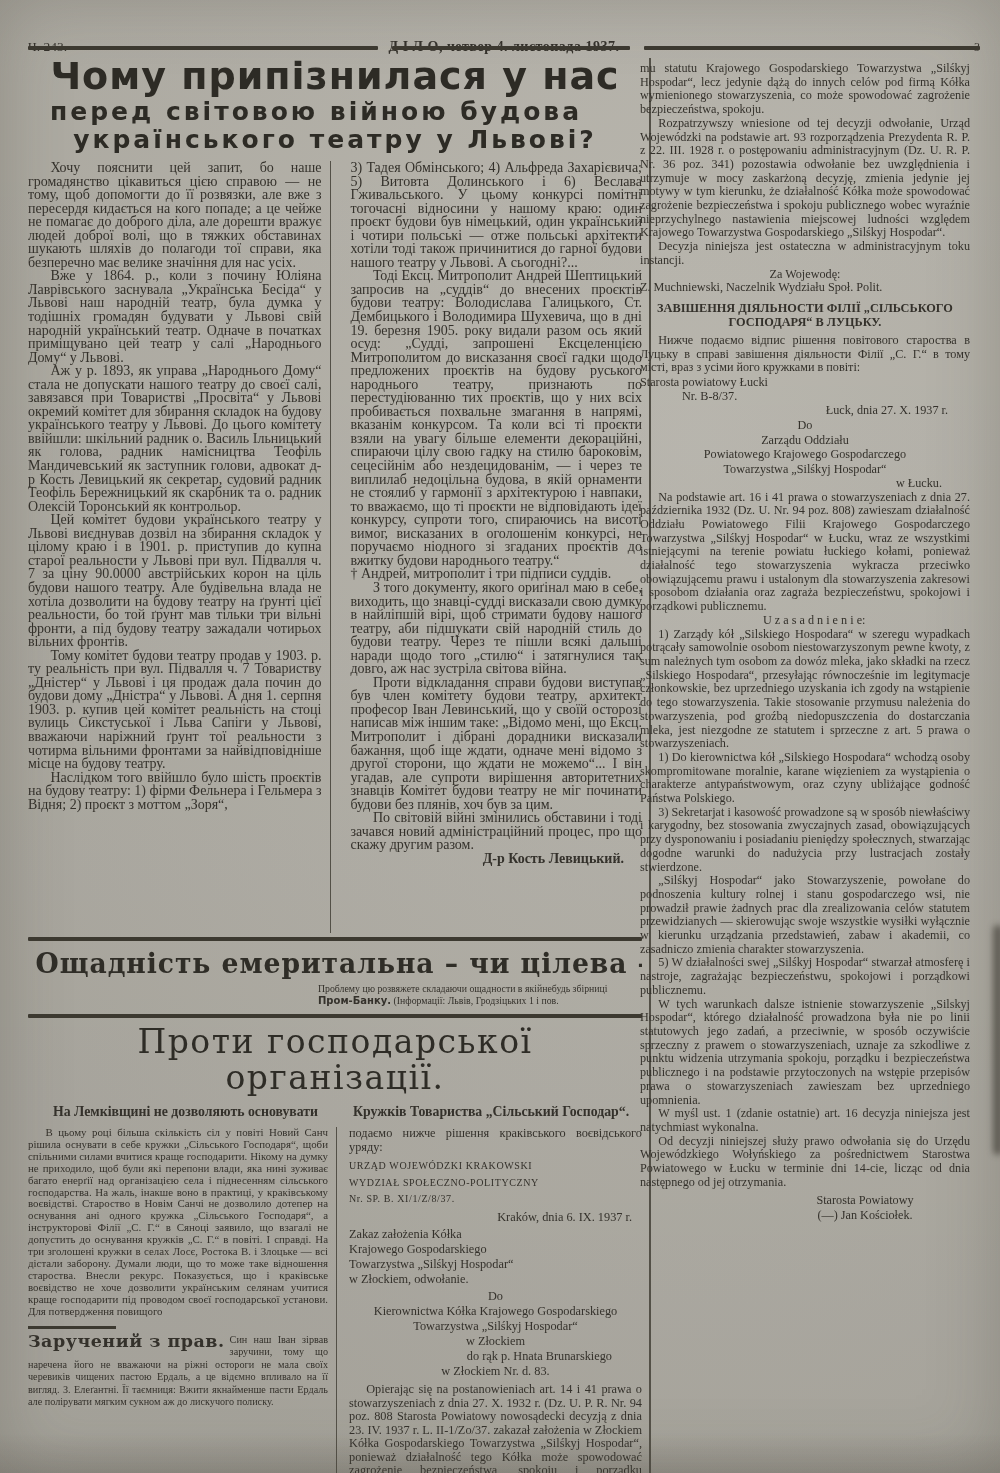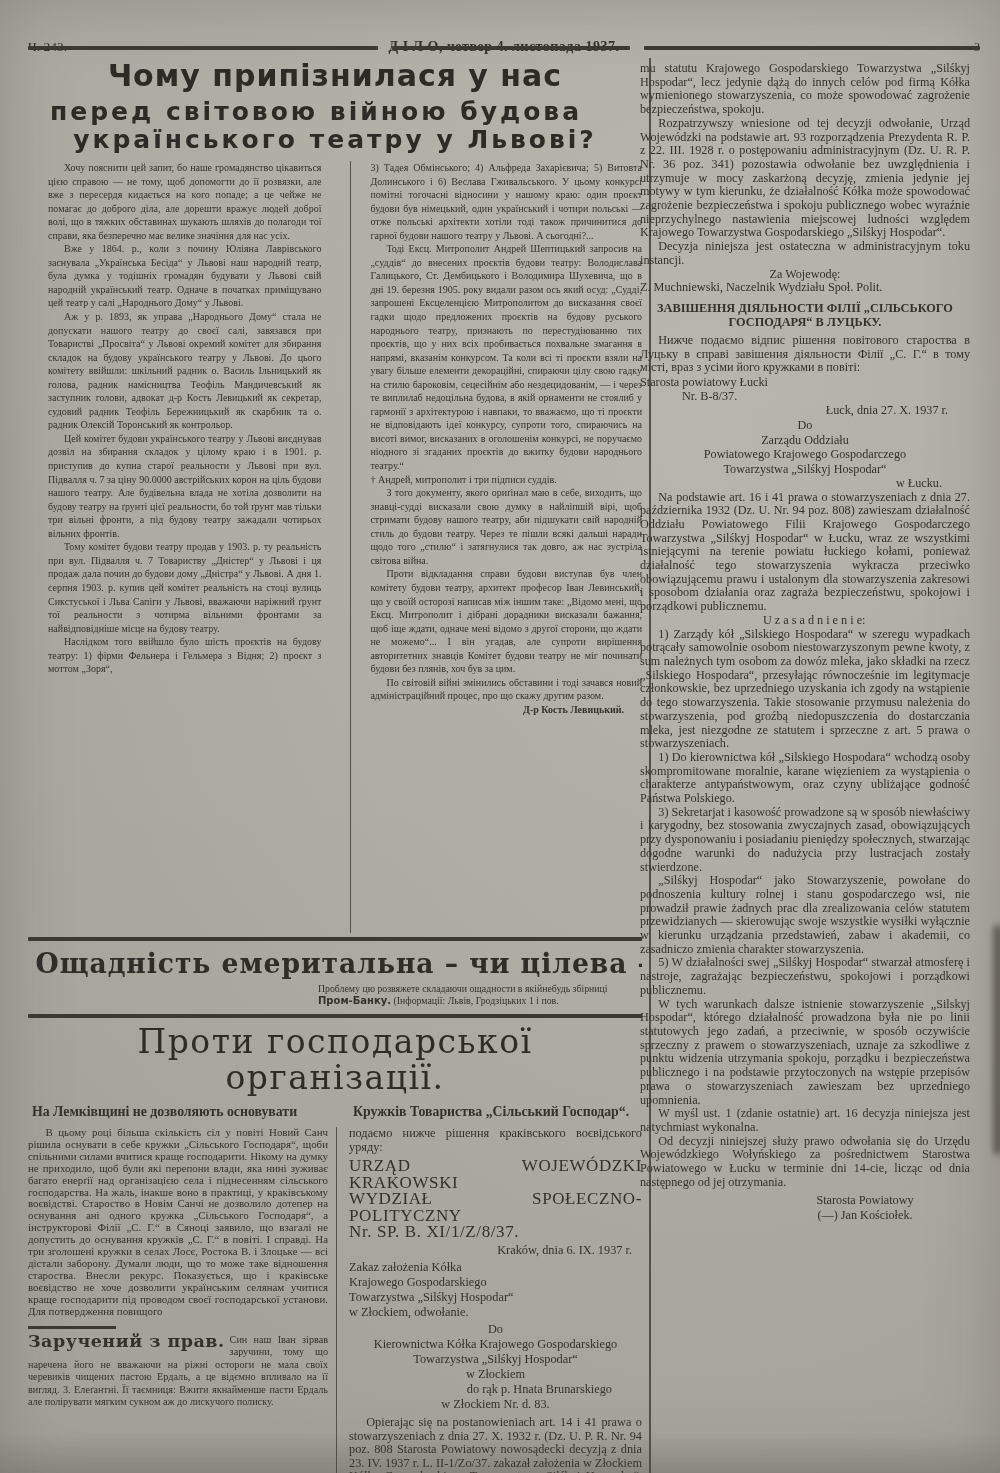"Чому припізнилася у нас" .hl1 { font-size: 30px -> 38px }
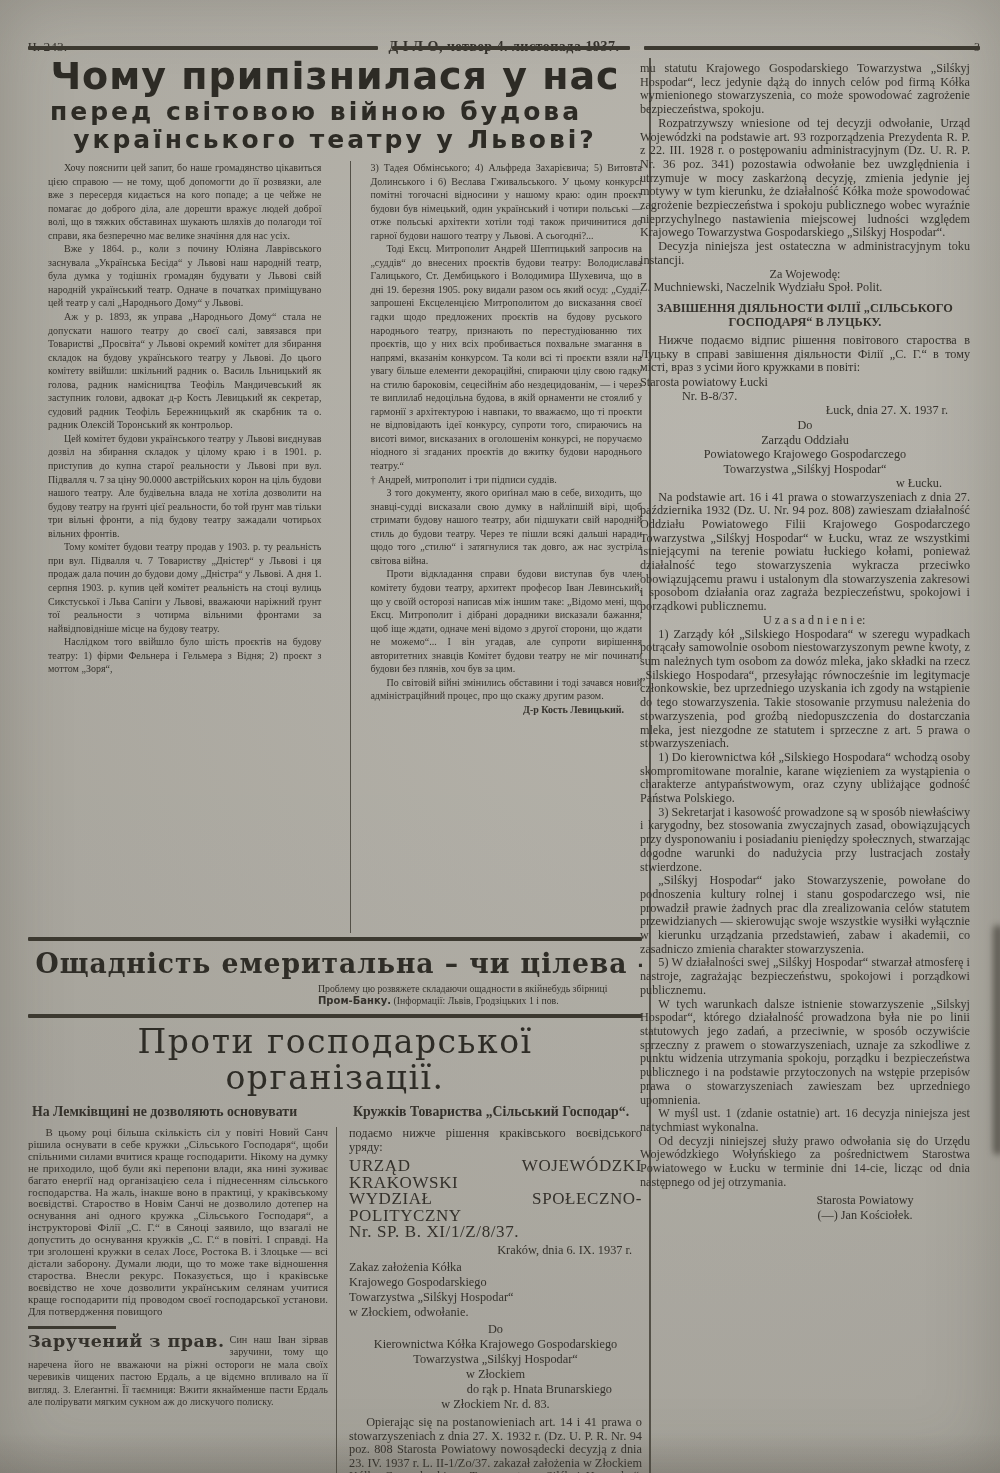"Хочу пояснити цей запит, бо" .cols1 .col { font-size: 10px -> 14px; margin-left: 20px -> none }
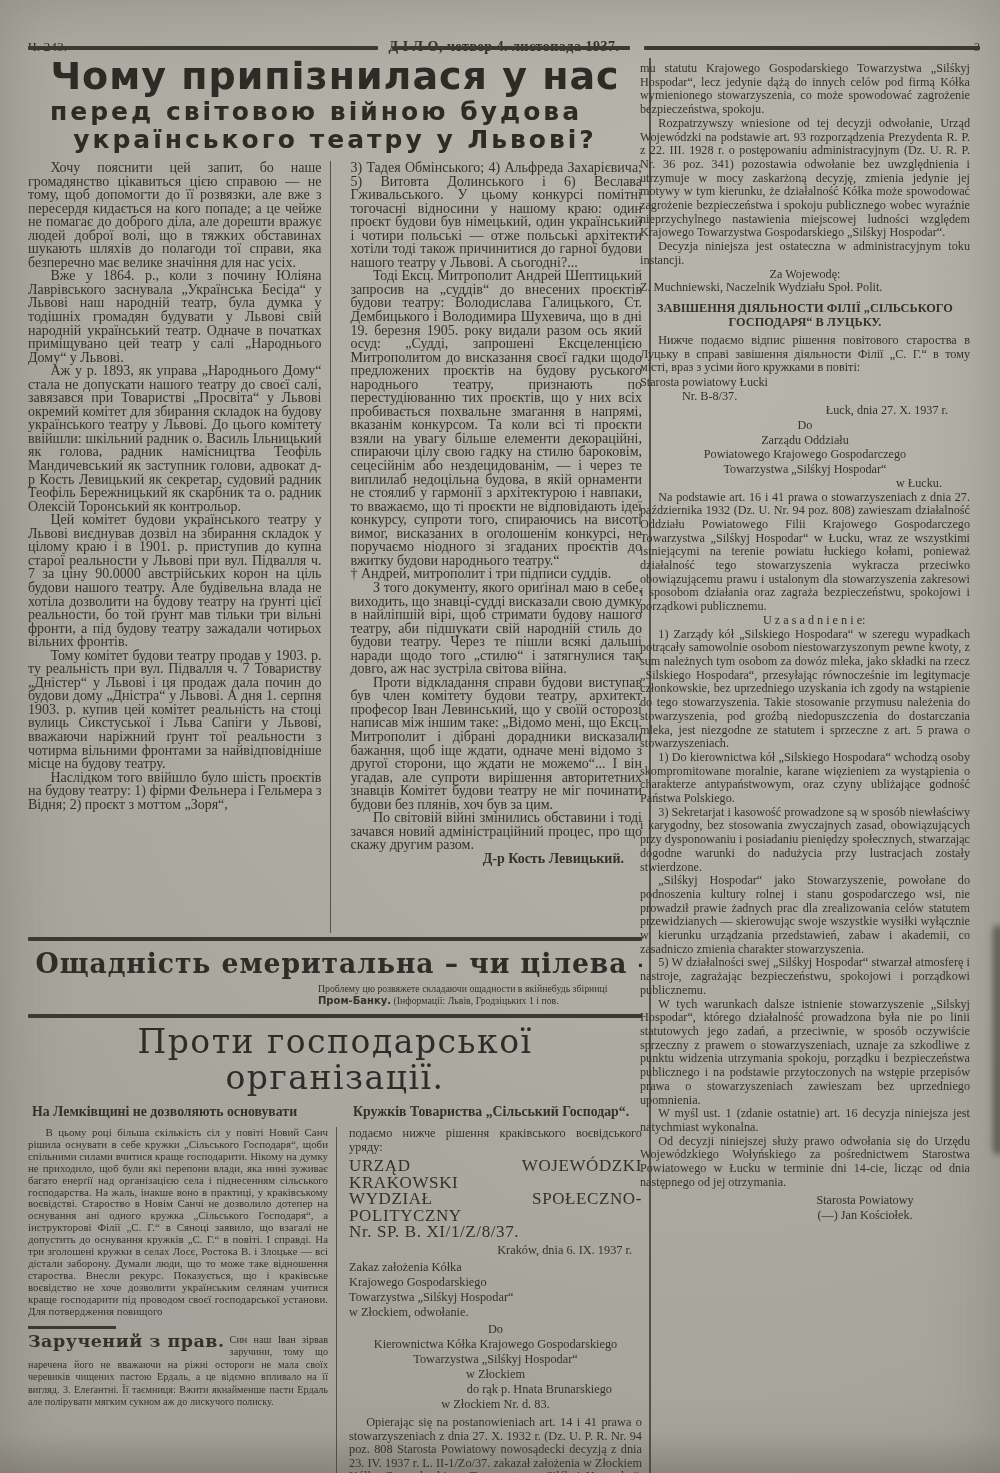"На Лемківщині не дозволяють основувати" .subhead .sh-l { text-align: left -> center }
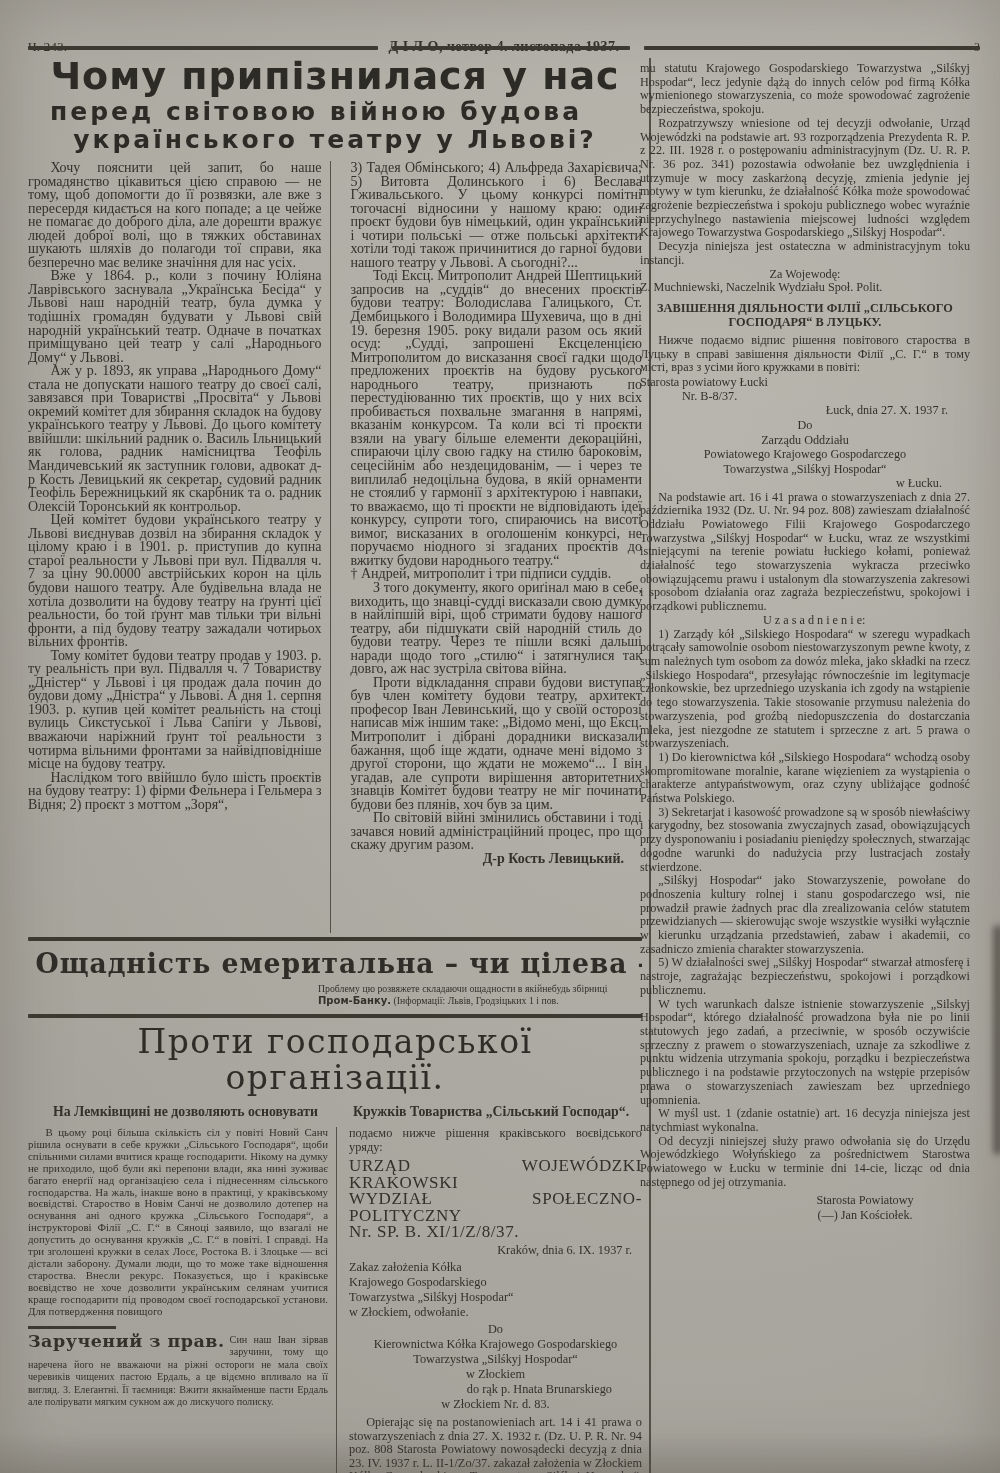"URZĄD WOJEWÓDZKI KRAKOWSKI" .letterhead div { font-size: 17px -> 10px }
